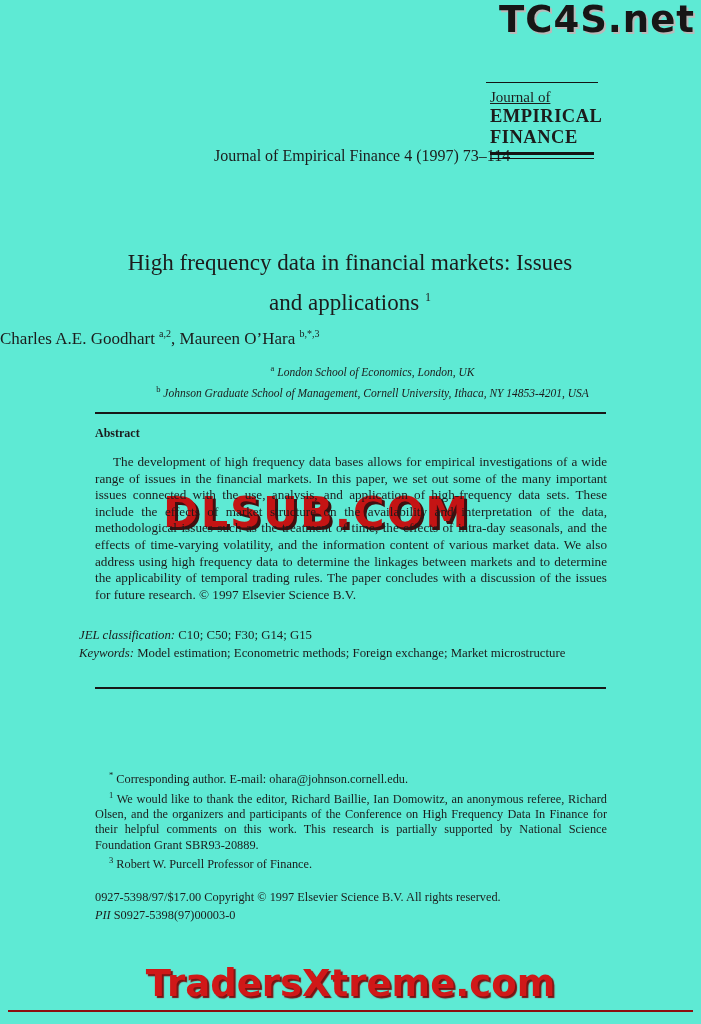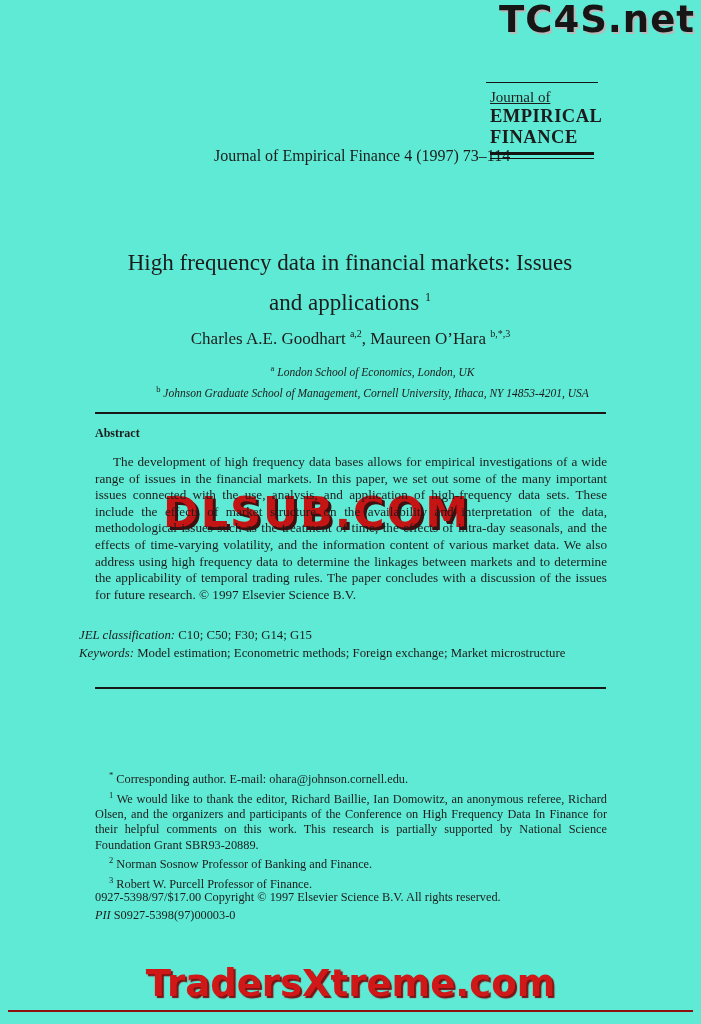"Charles A.E. Goodhart a,2, Maureen" .authors { text-align: center -> none }
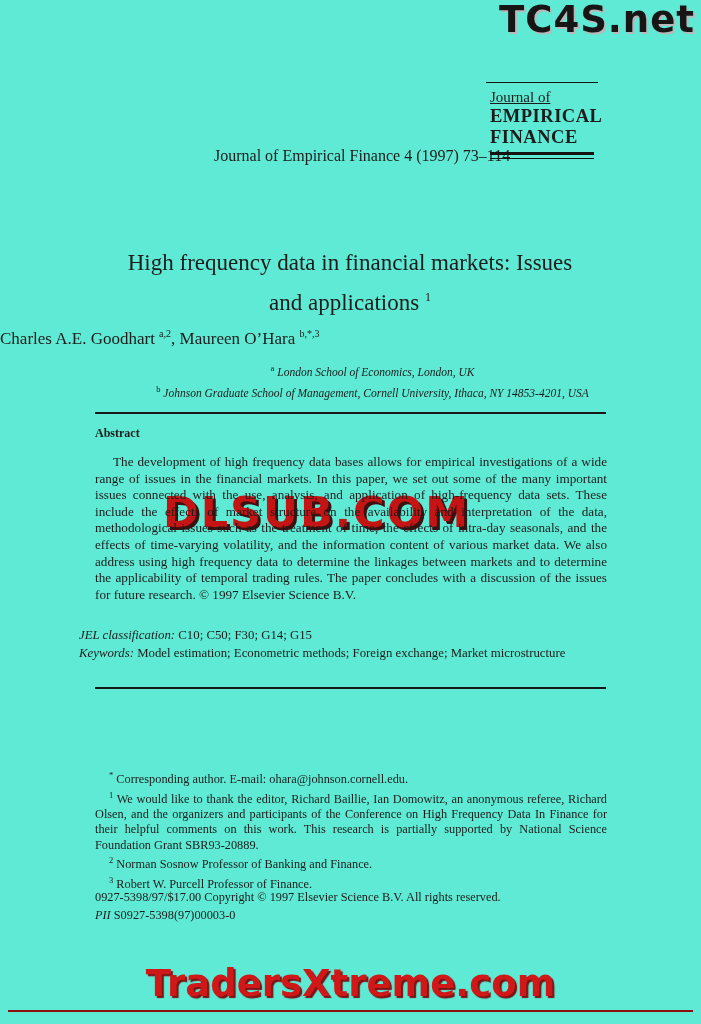"2 Norman Sosnow Professor of" p.footnote { html: <p><sup>2</sup> <span>Norman Sosnow Professor of Banking and Finance.</span></p> -> none }
